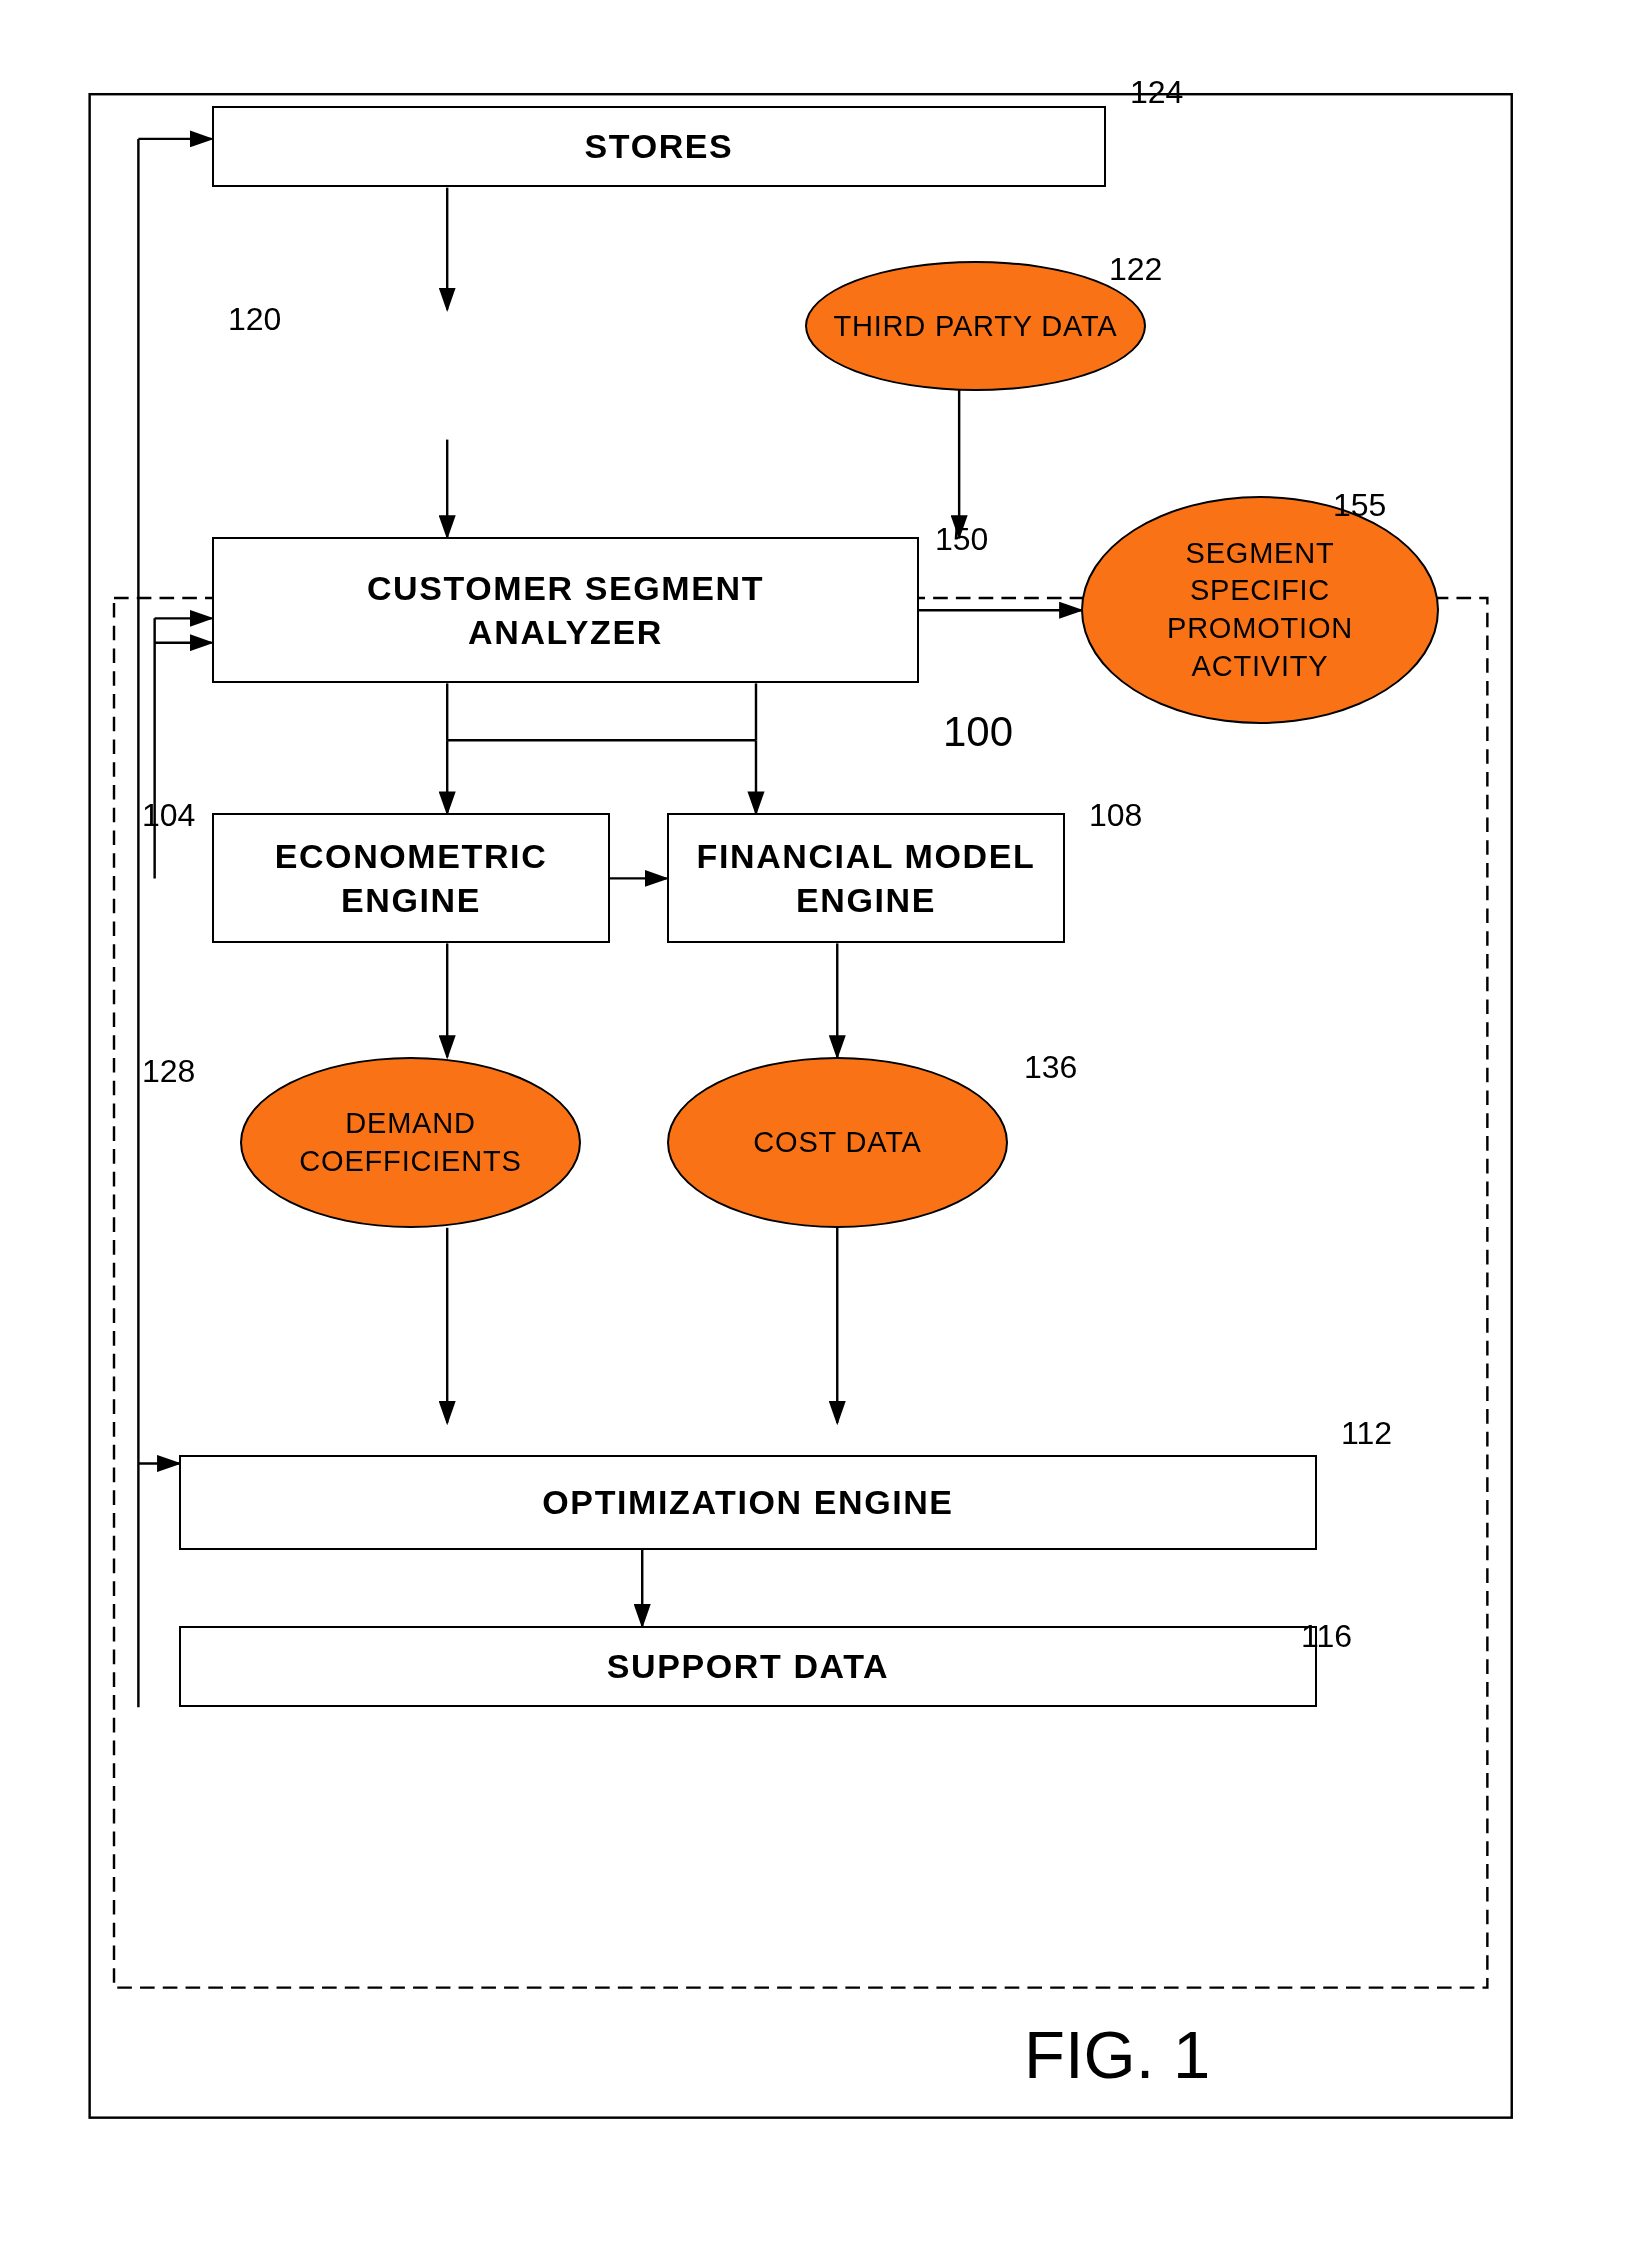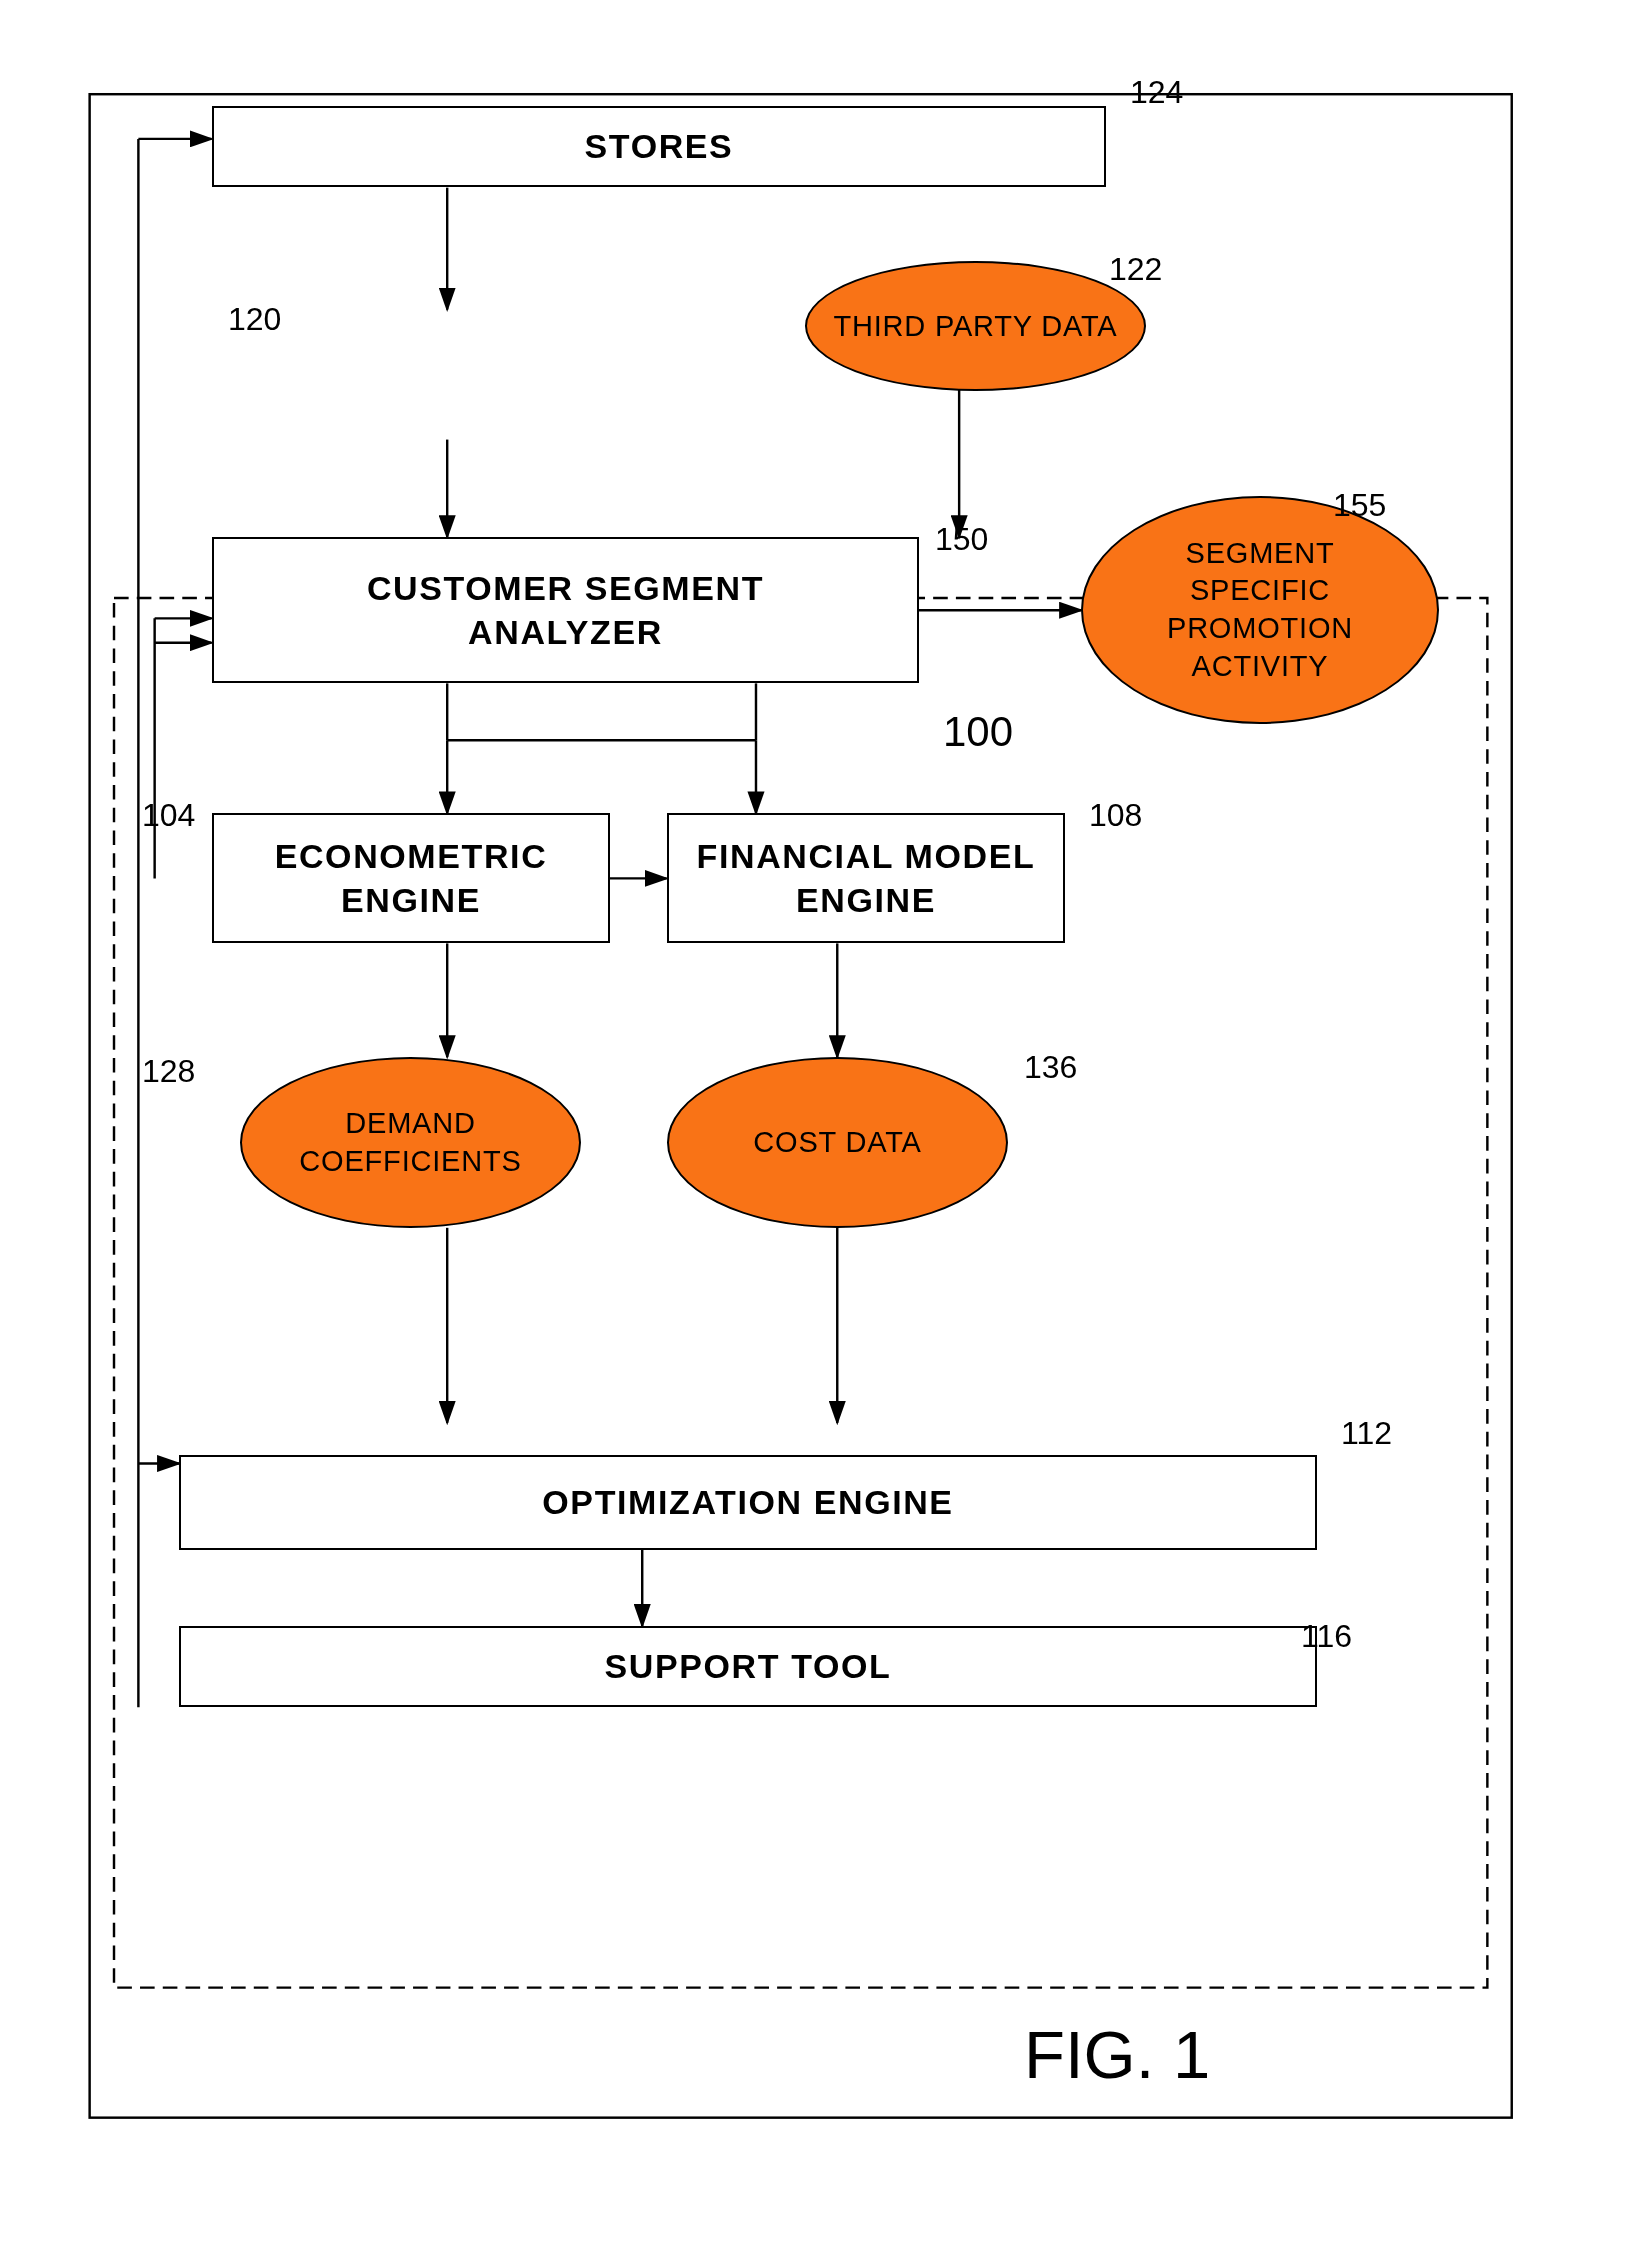"SUPPORT TOOL" span { text: TOOL -> DATA }
